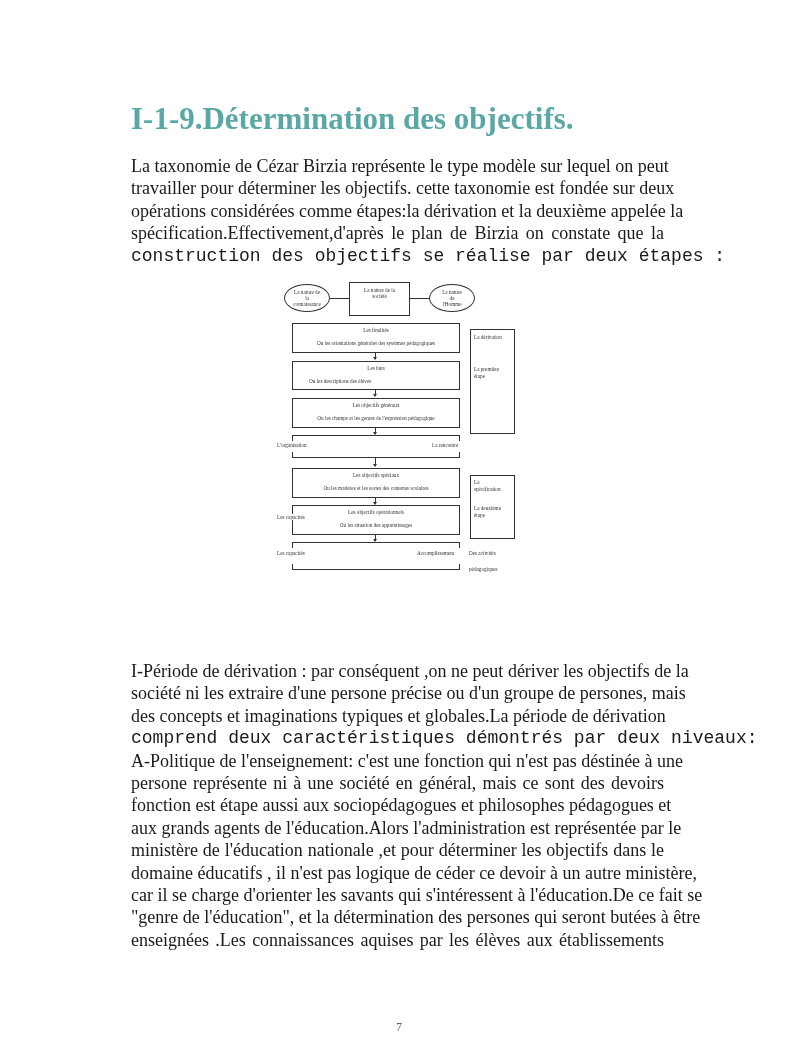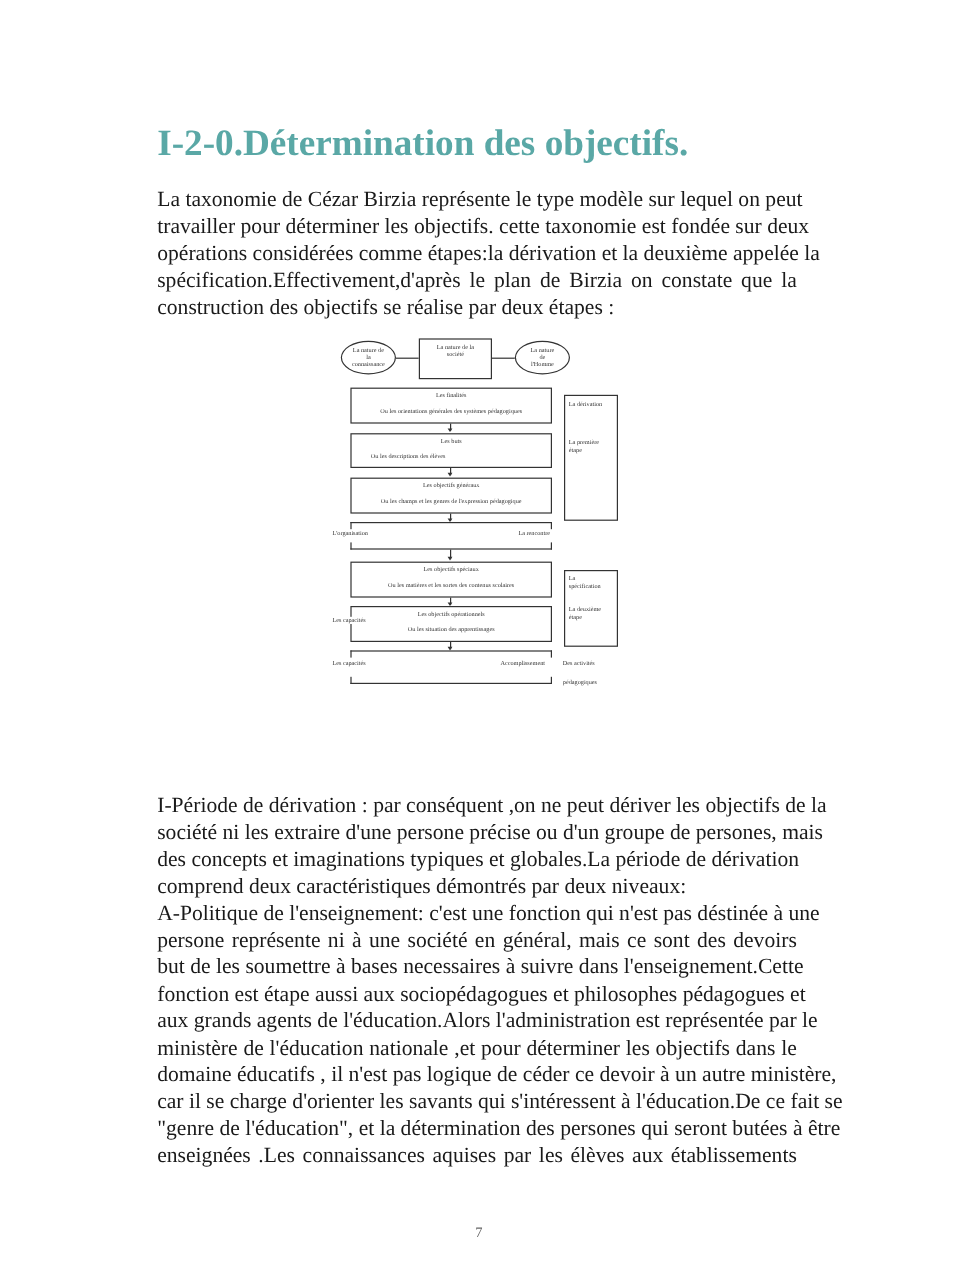"I-2-0.Détermination des objectifs." h1.title { text: I-2-0.Détermination -> I-1-9.Détermination }
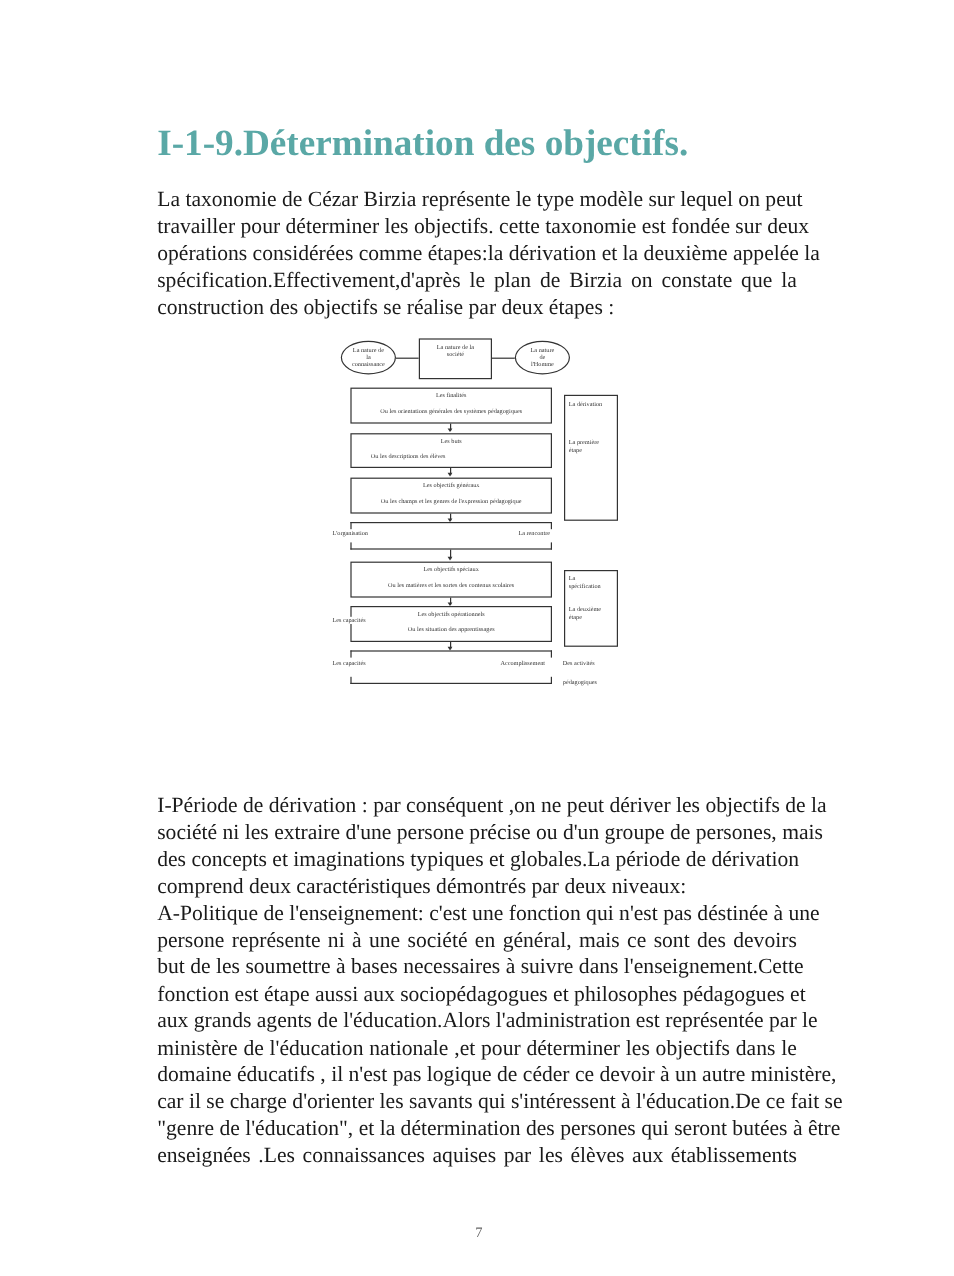"construction des objectifs se réalise" .para span.line.last { font-family: none -> Liberation Mono, monospace }
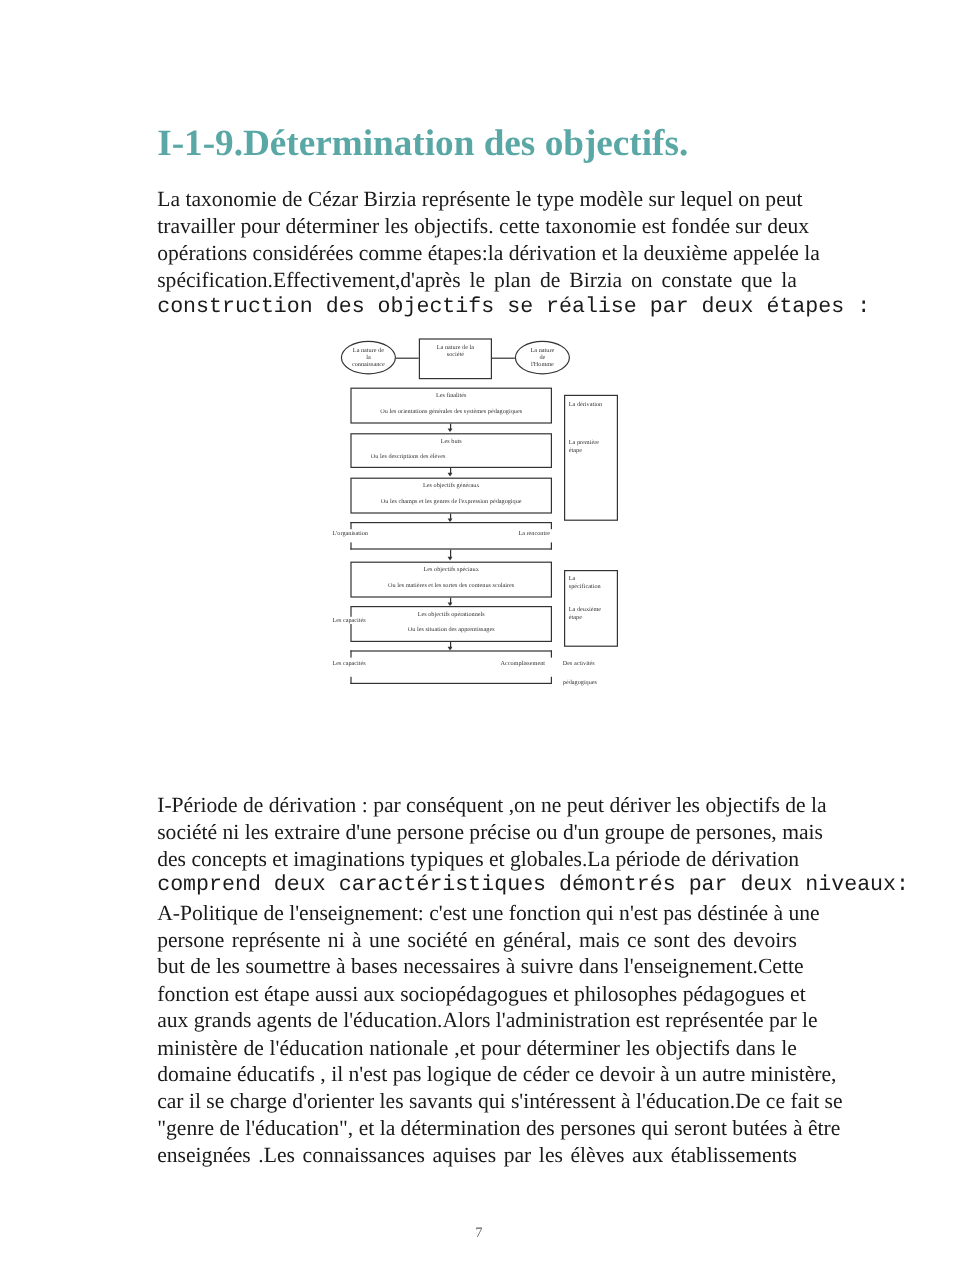"but de les soumettre à" span.line { html: <span>but de les soumettre à bases necessaires à suivre dans l'enseignement.Cette</span> -> none }
